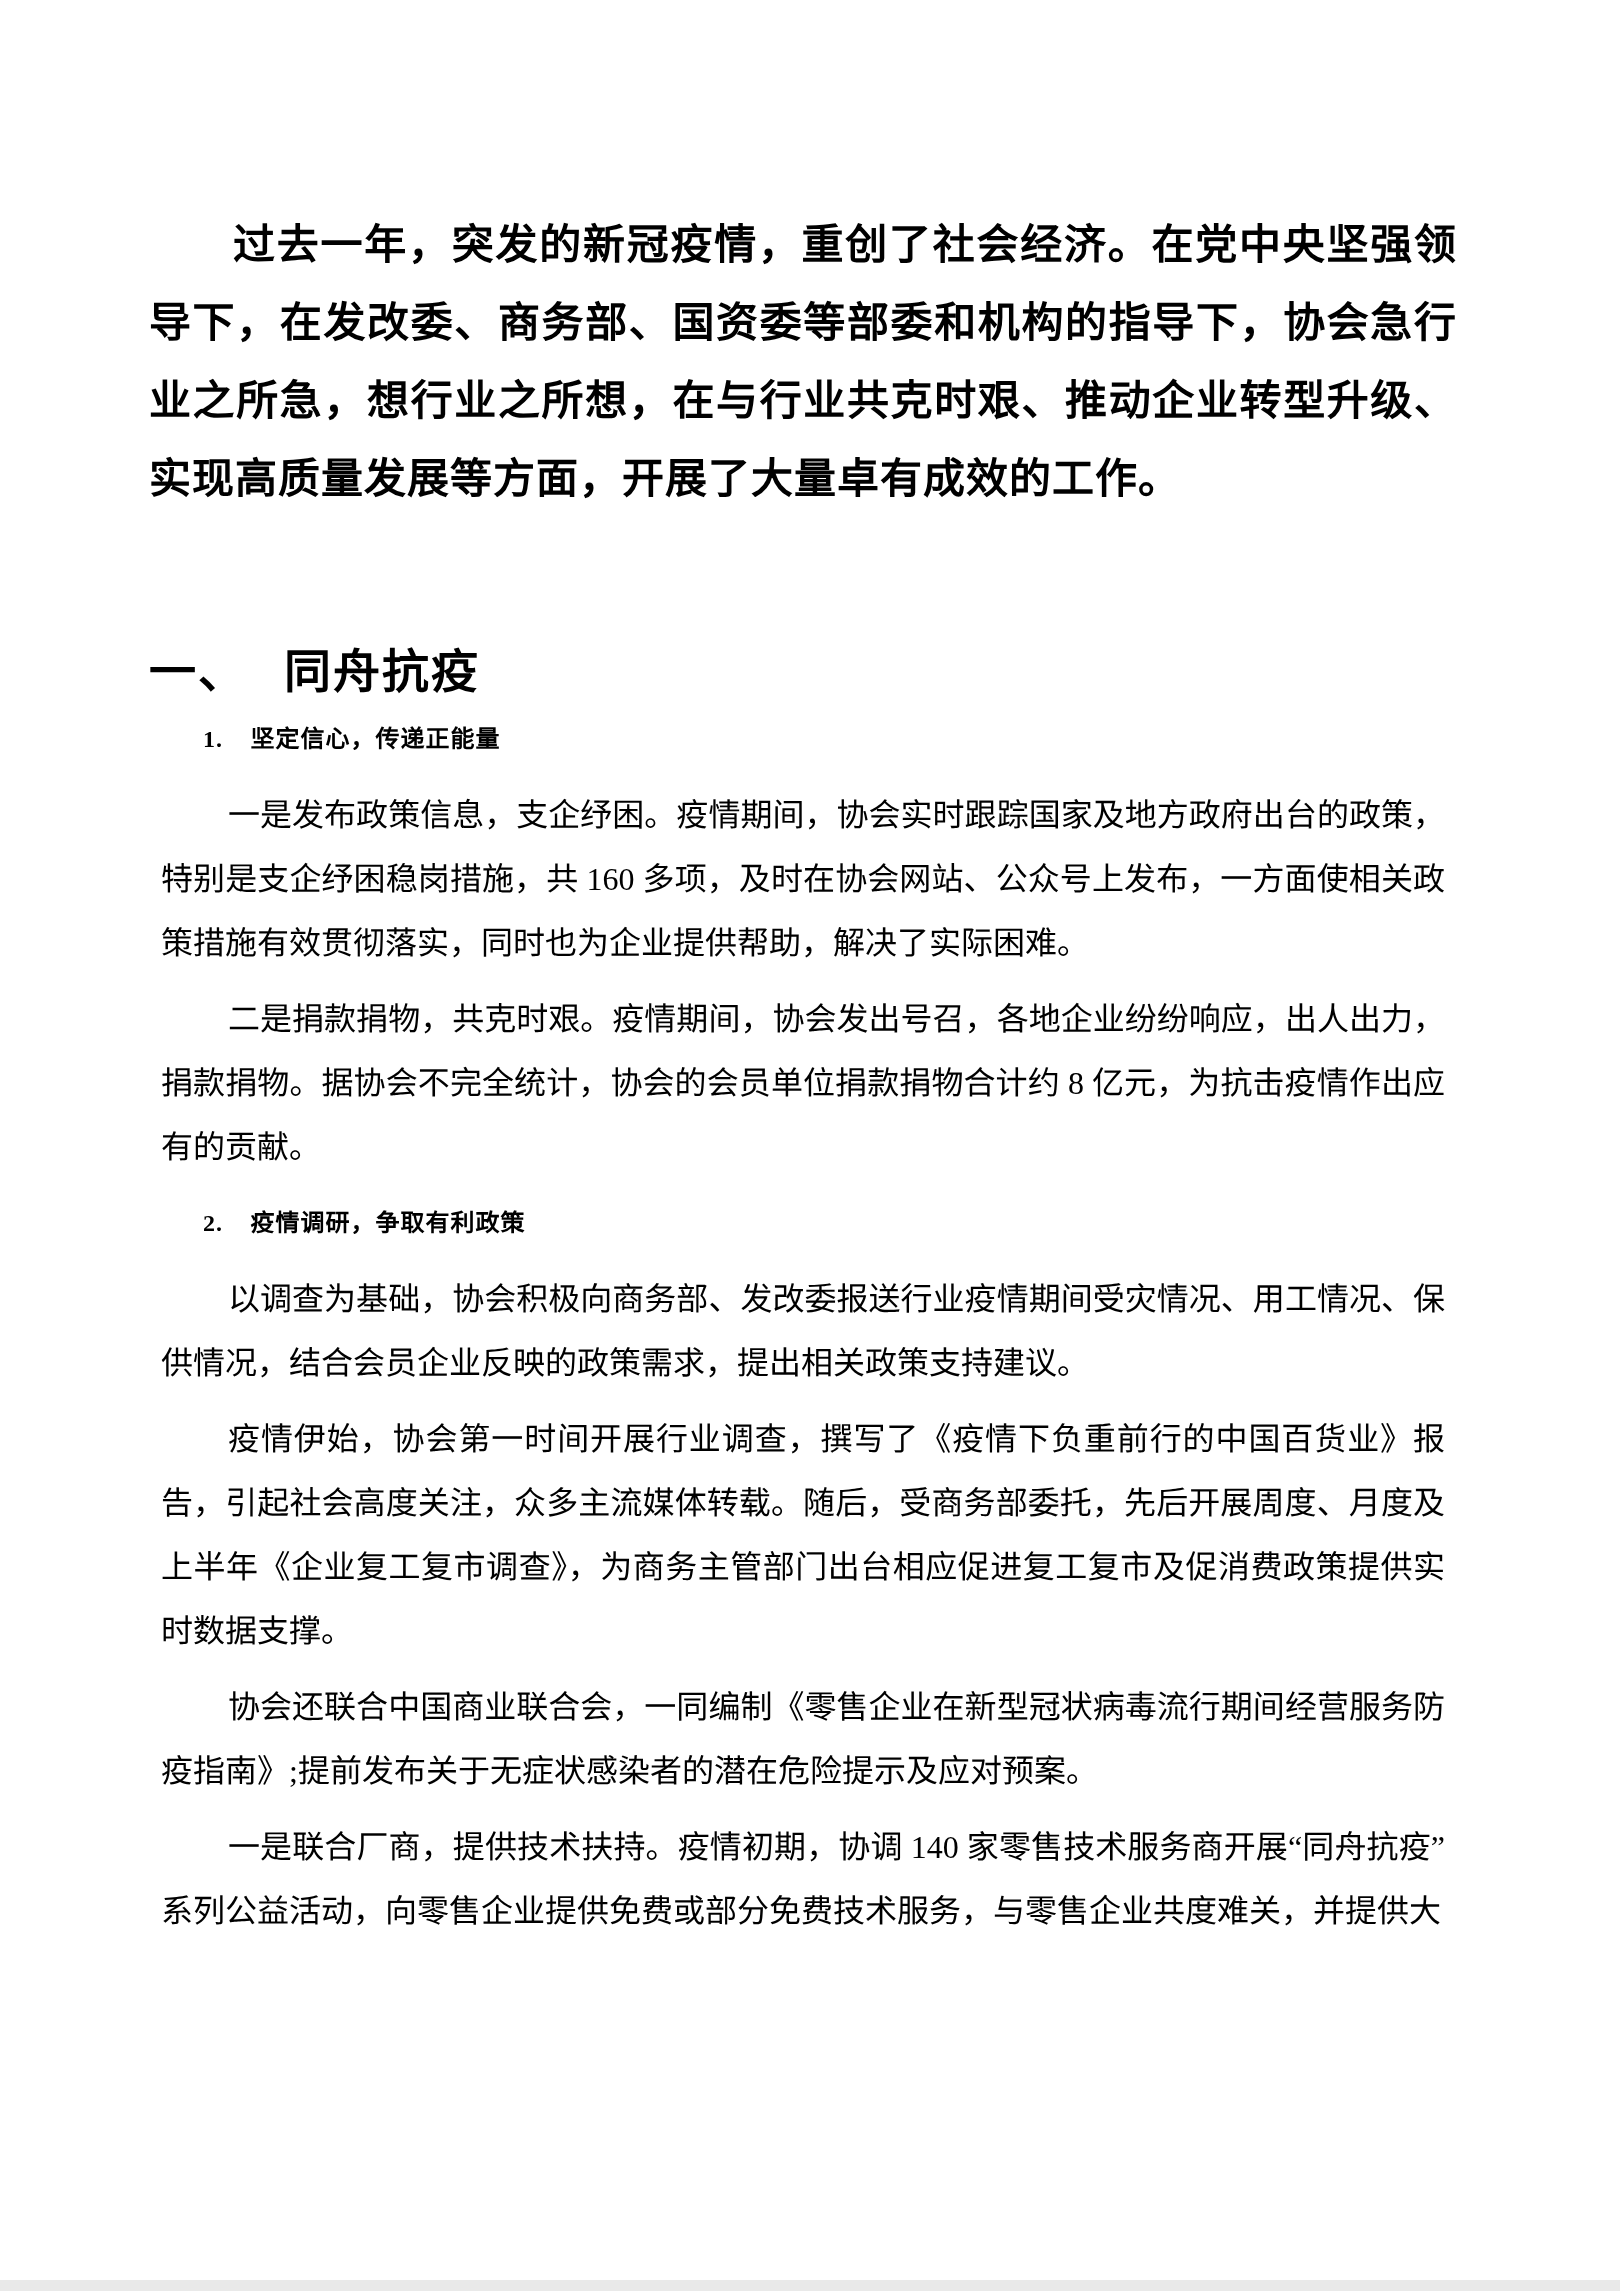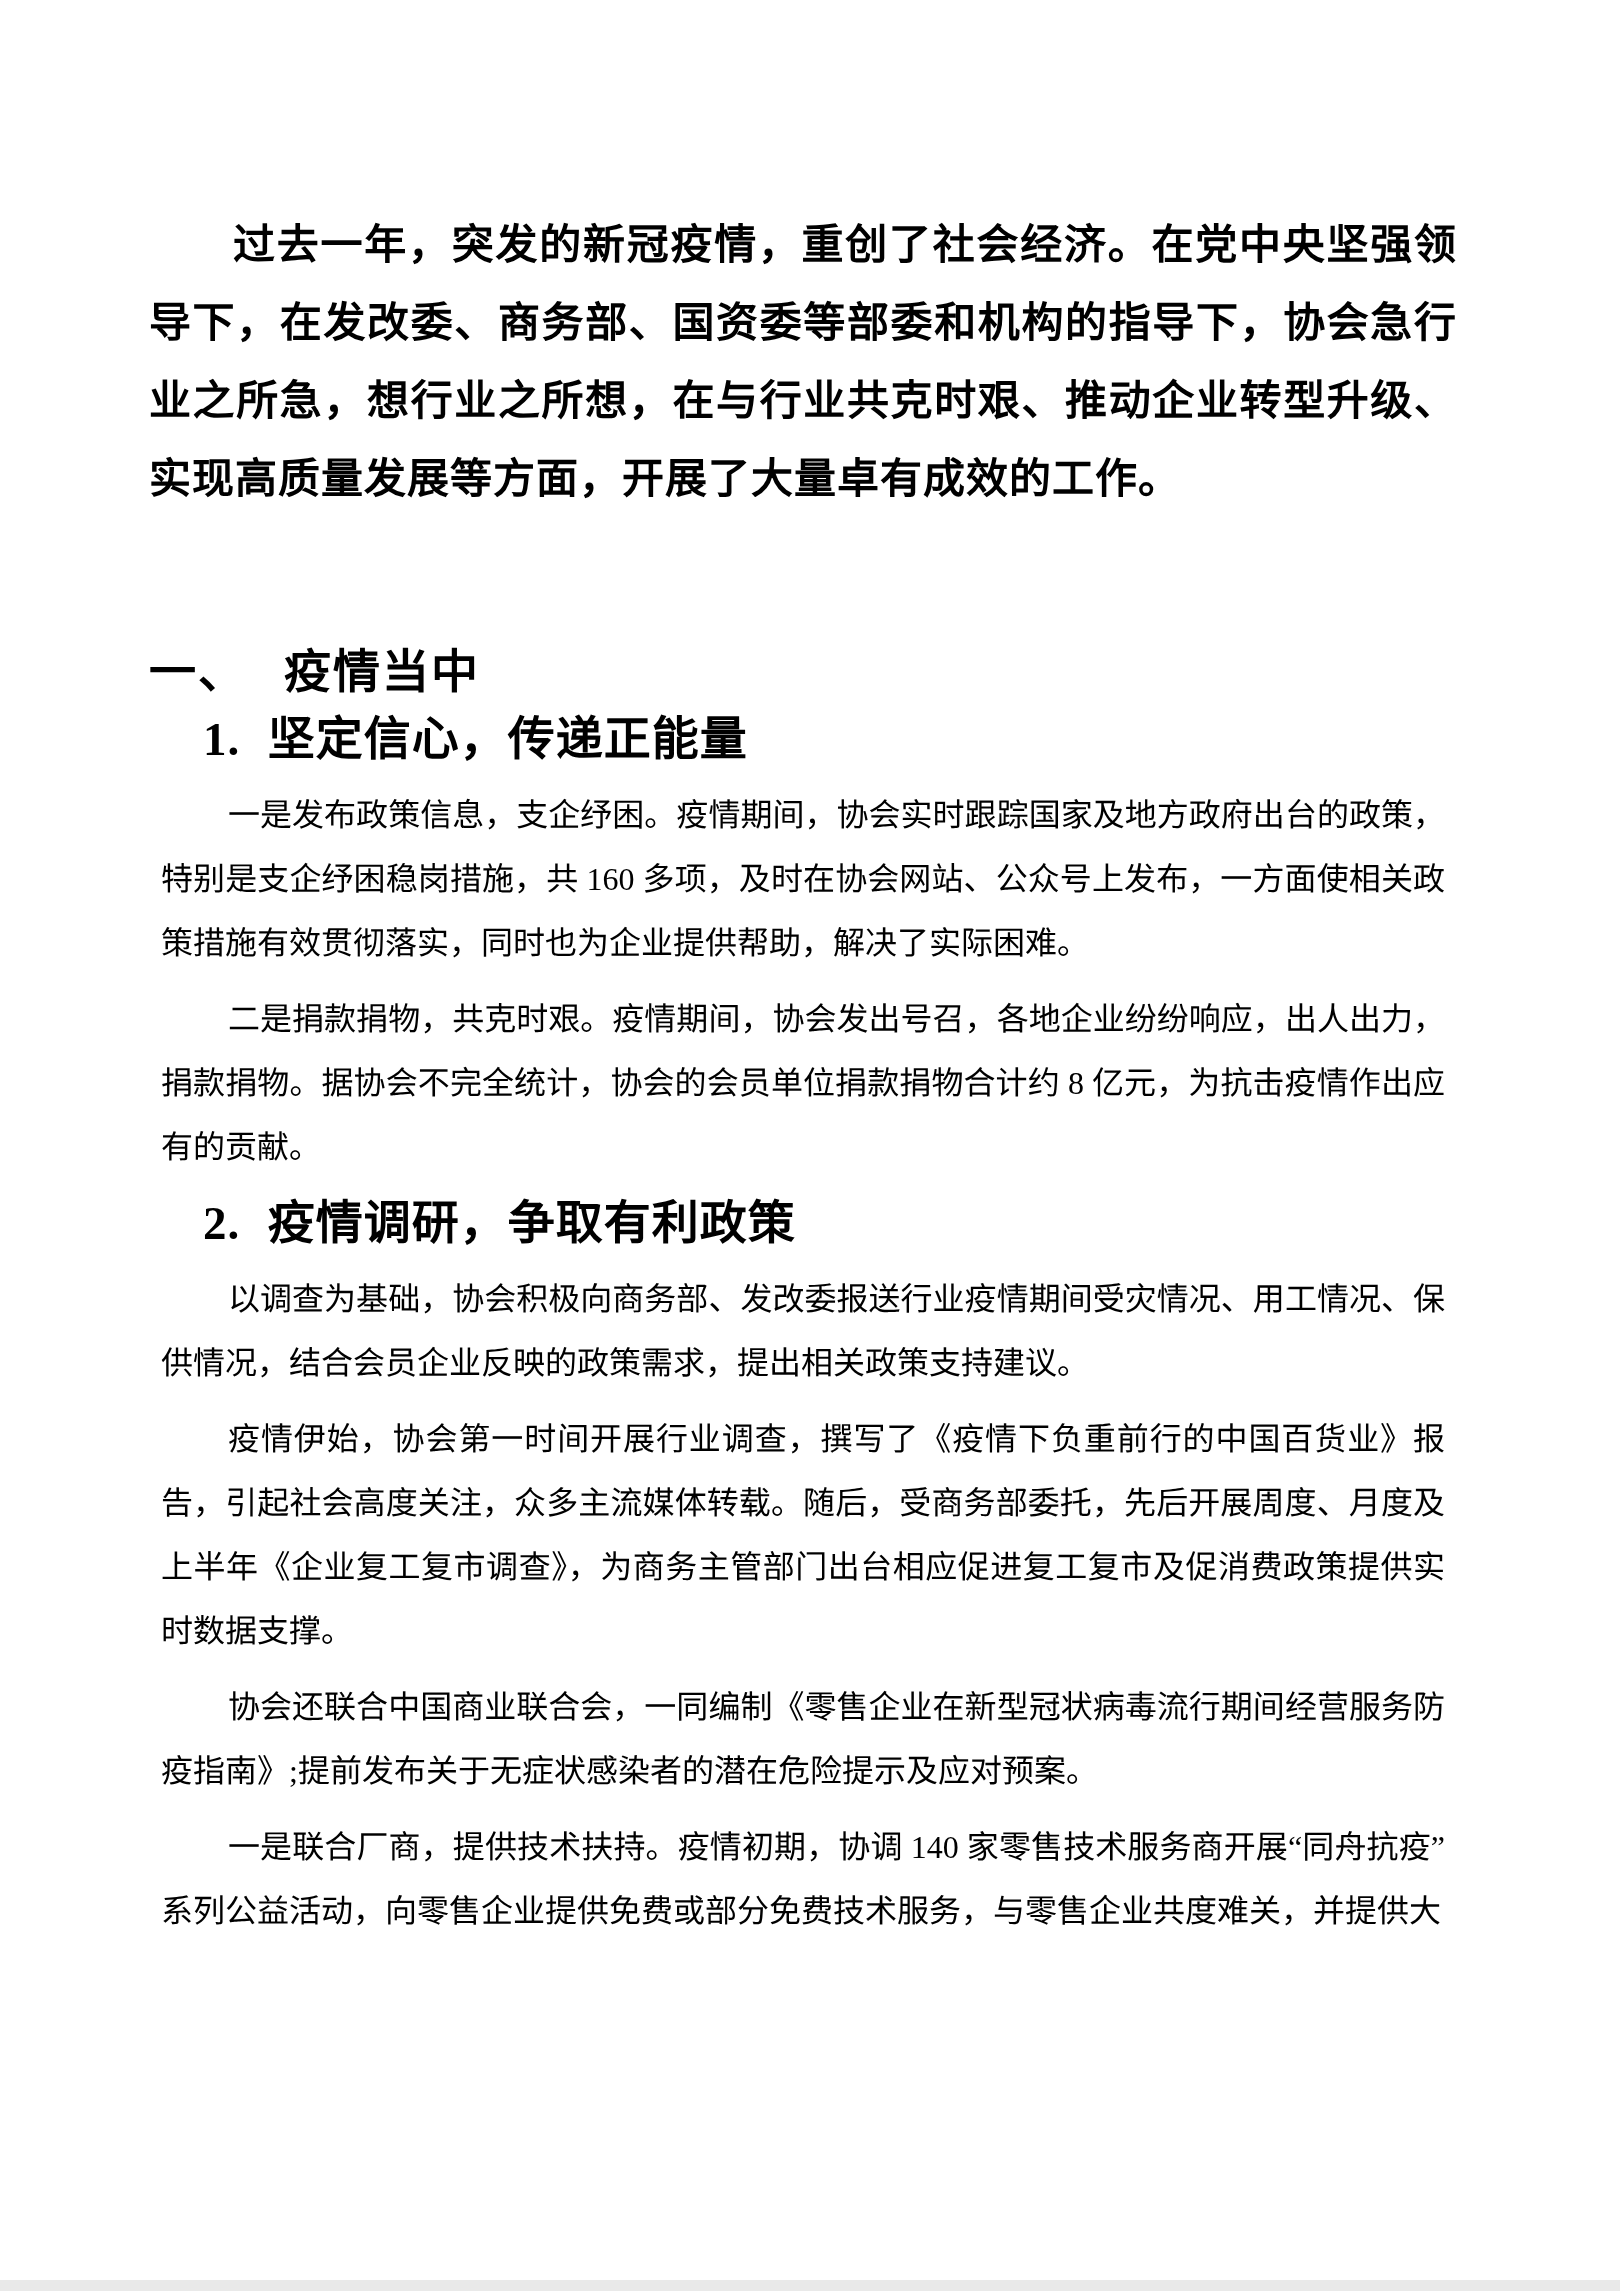"疫情当中" span { text: 疫情当中 -> 同舟抗疫 }
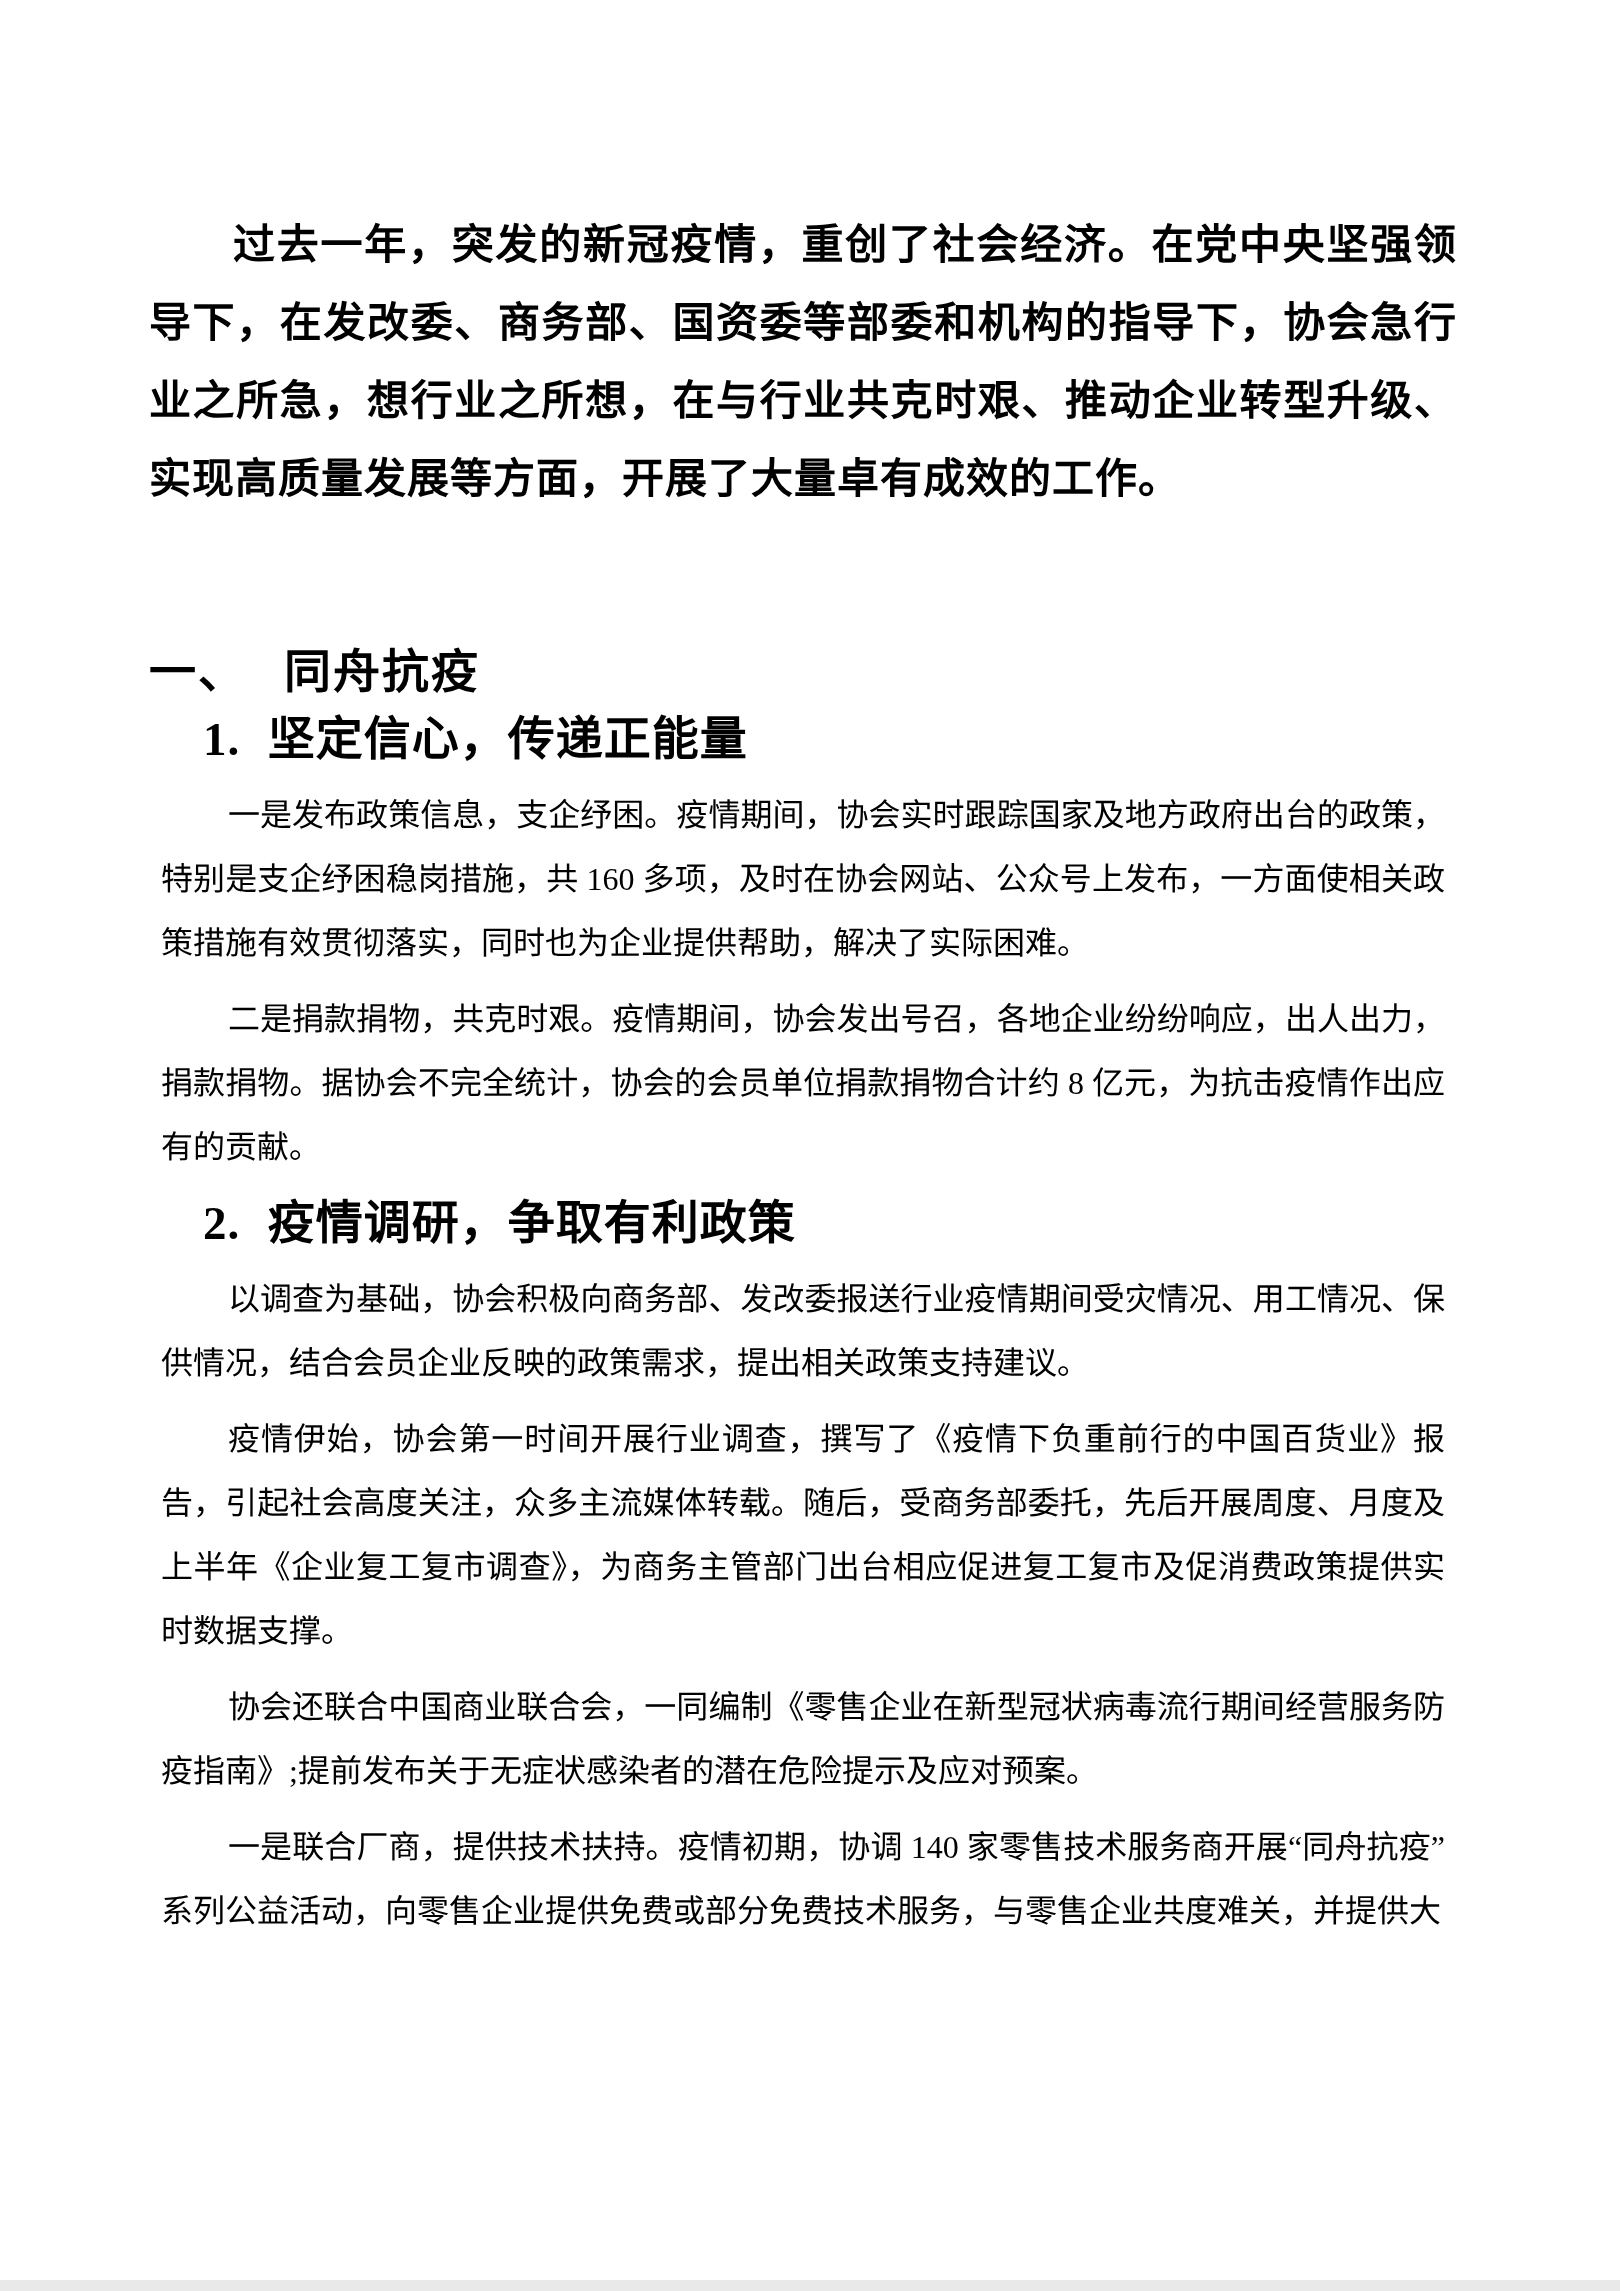"1. 坚定信心，传递正能量" .sub-heading { font-size: 47px -> 24px }
